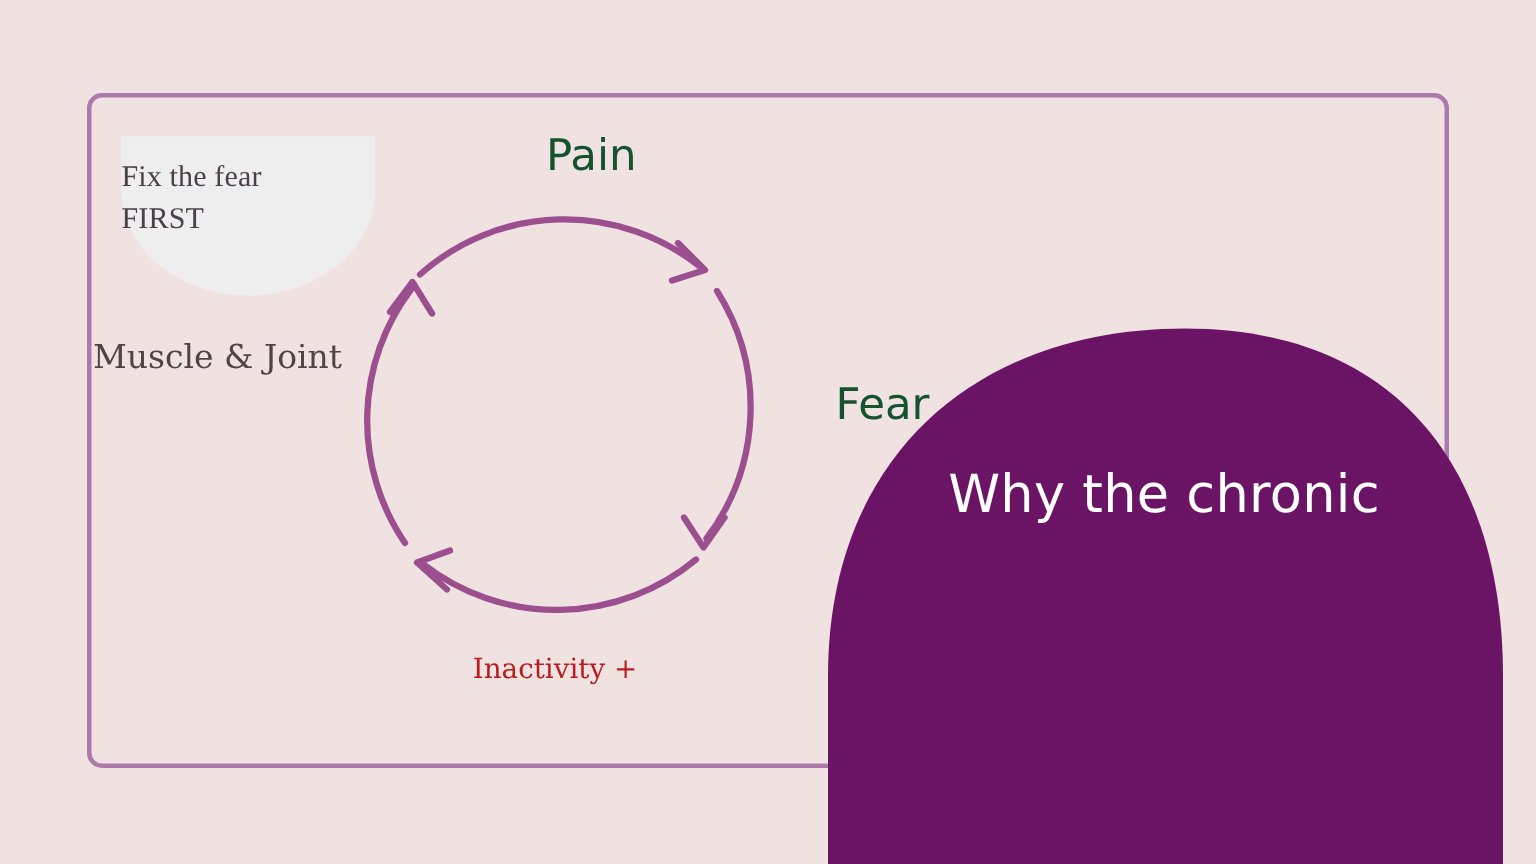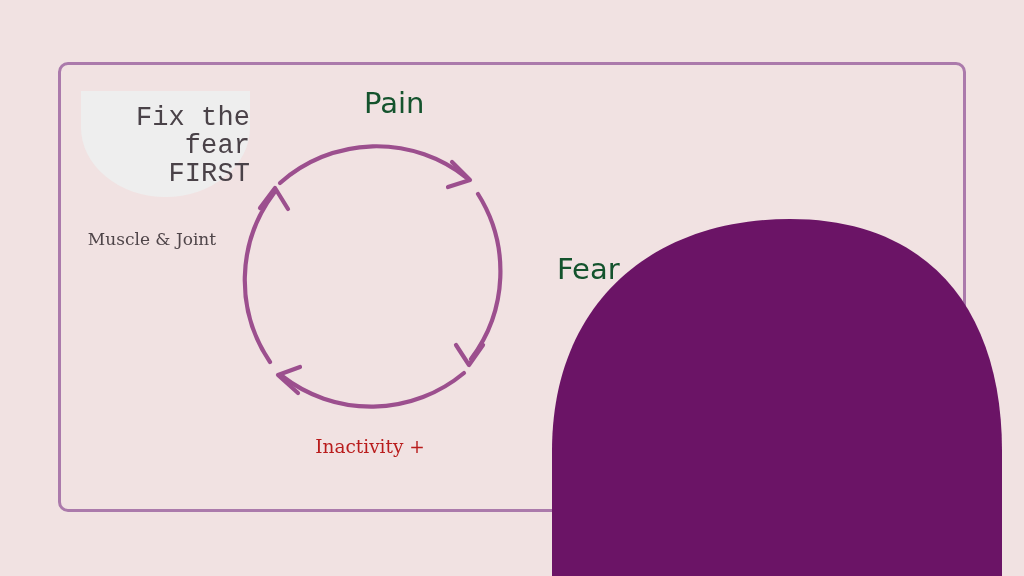"Fix the fear" #fixfear-text { font-family: Liberation Mono, monospace -> Liberation Serif, serif; font-size: 27px -> 20px; text-align: right -> left }
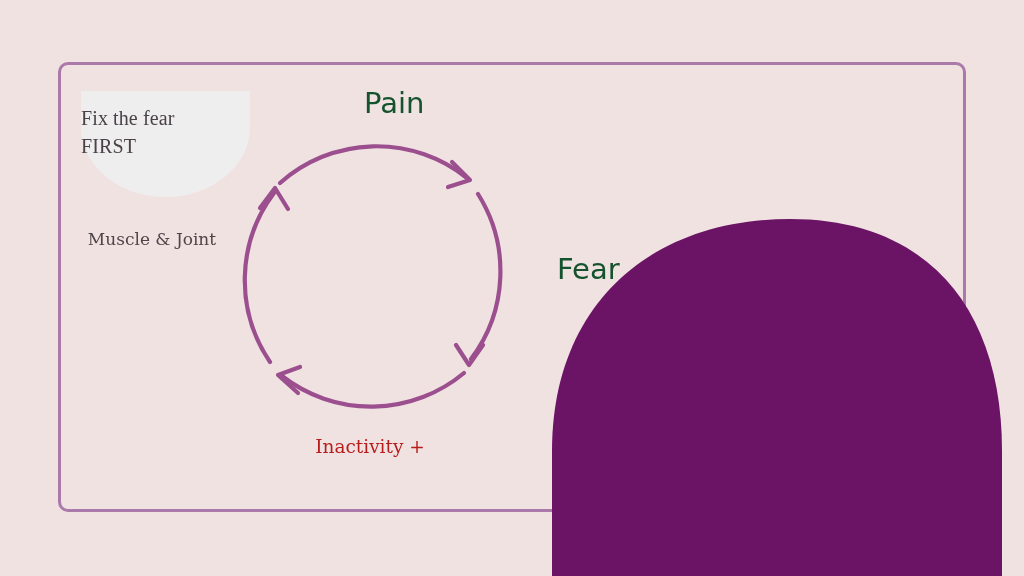"Muscle & Joint" #left-label { font-size: 17px -> 22px; text-align: center -> none }
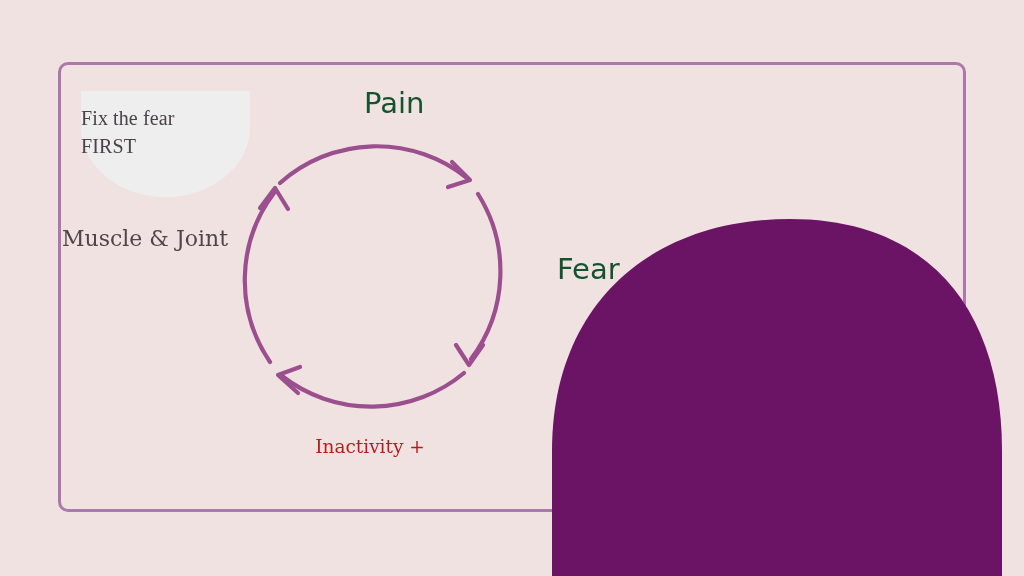"Why the chronic" span.arch-line { html: none -> <span>Why the chronic</span> }
